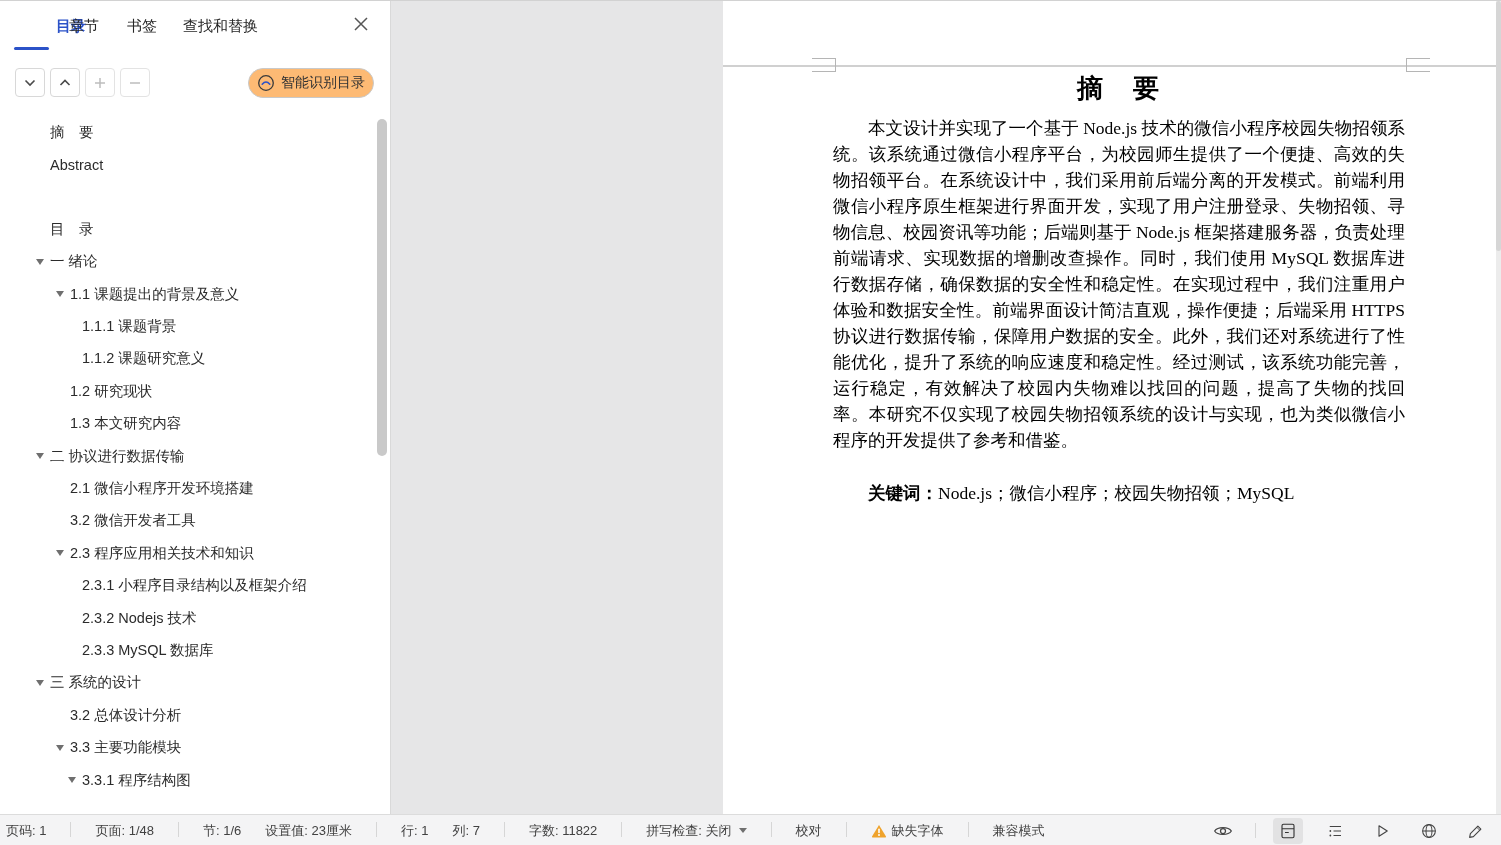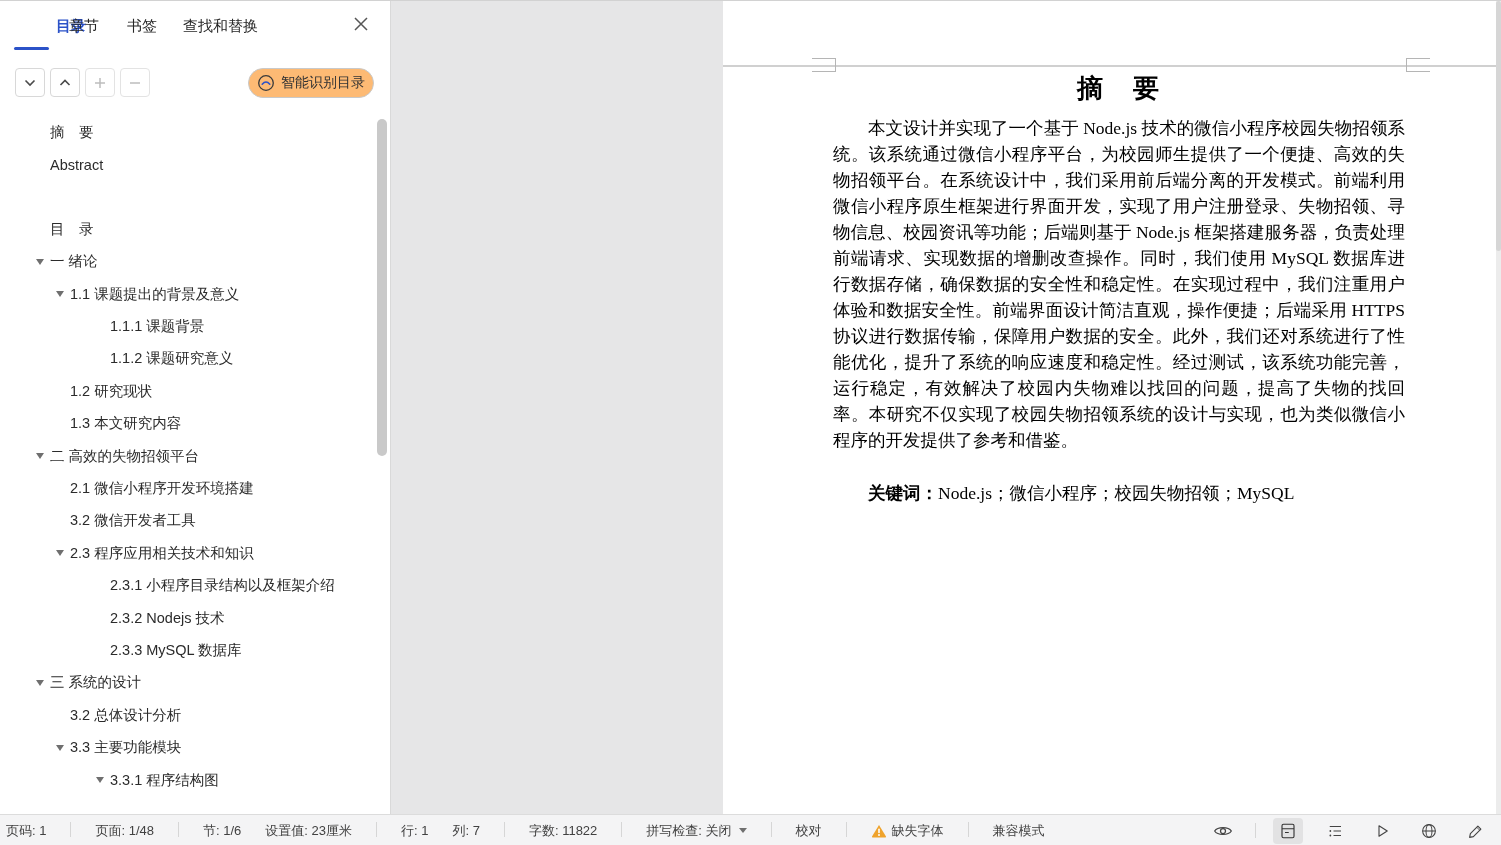"1.1.1 课题背景" .toc-row.lv3 { padding-left: 96px -> 68px }
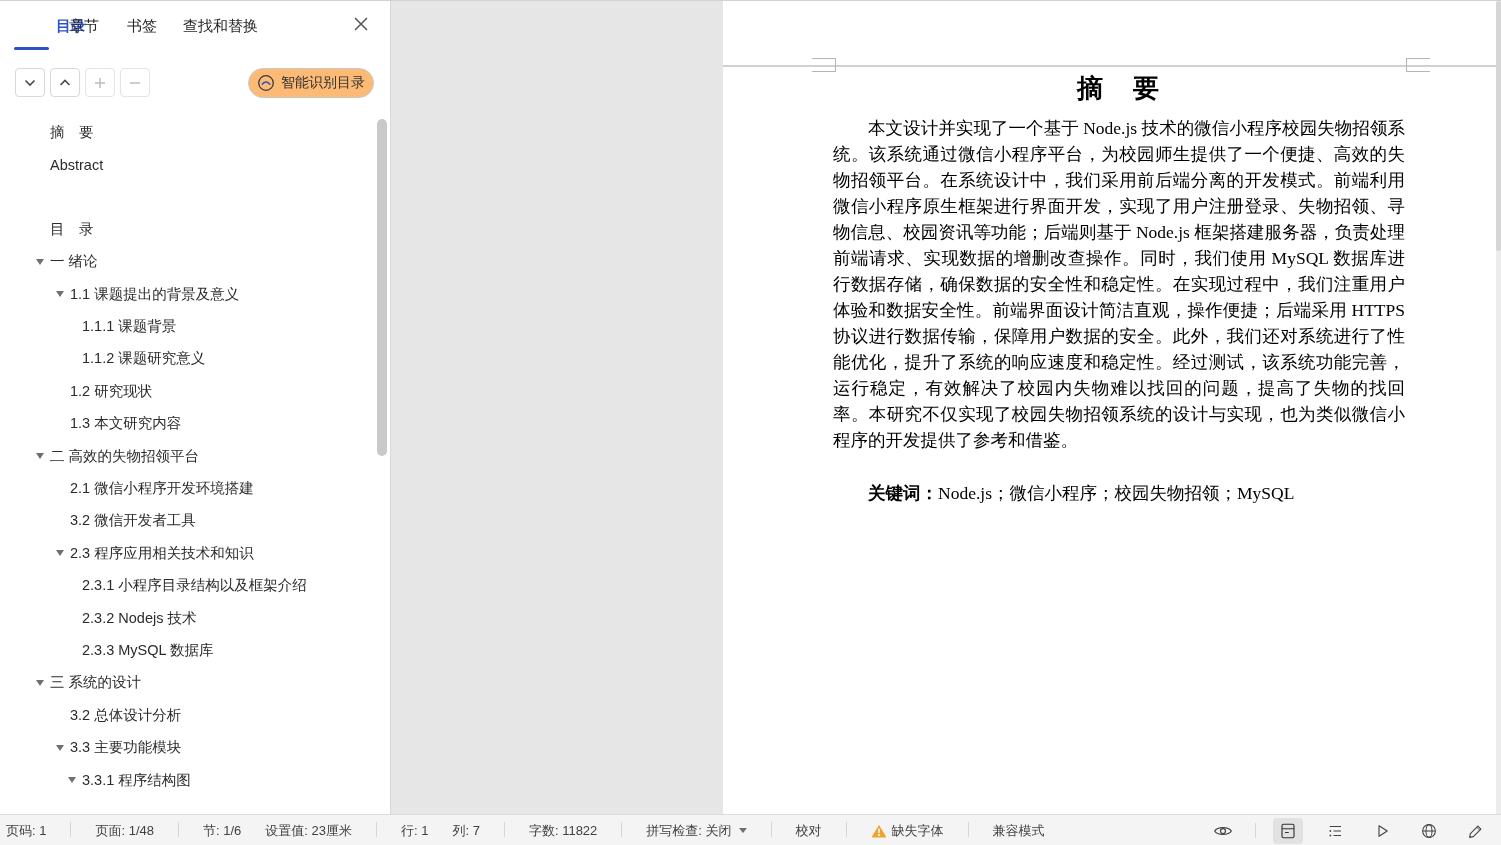"二 高效的失物招领平台" span.toc-label { text: 高效的失物招领平台 -> 协议进行数据传输 }
